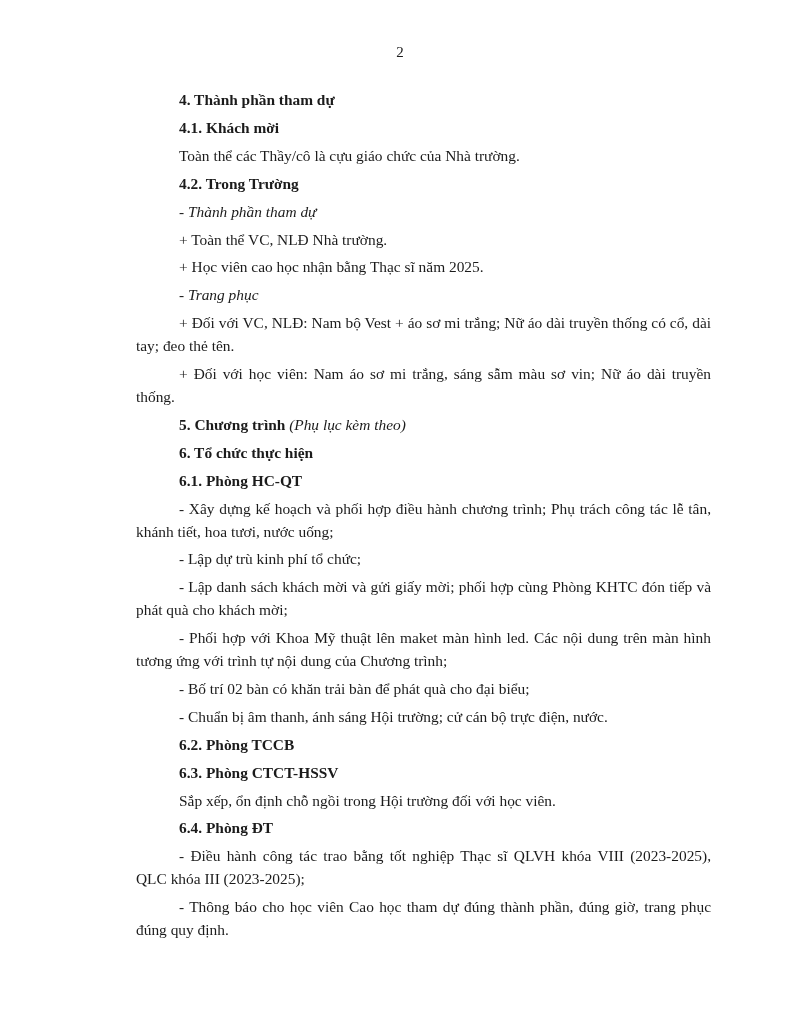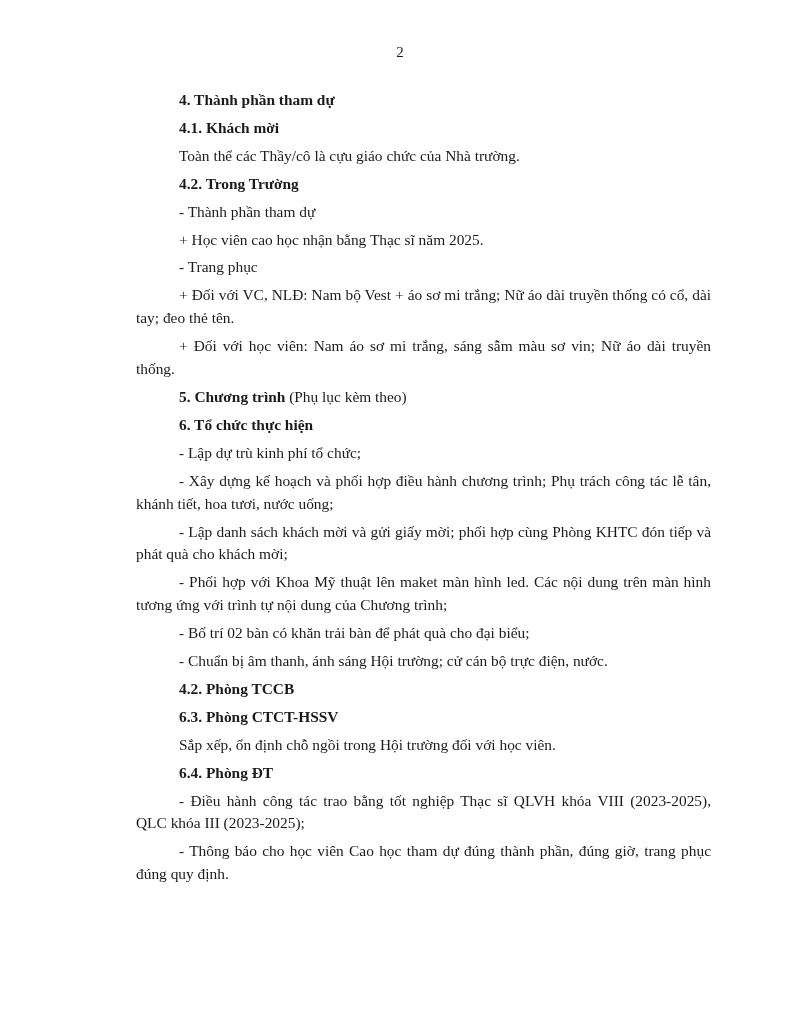"- Thành phần tham dự" .i { font-style: none -> italic }
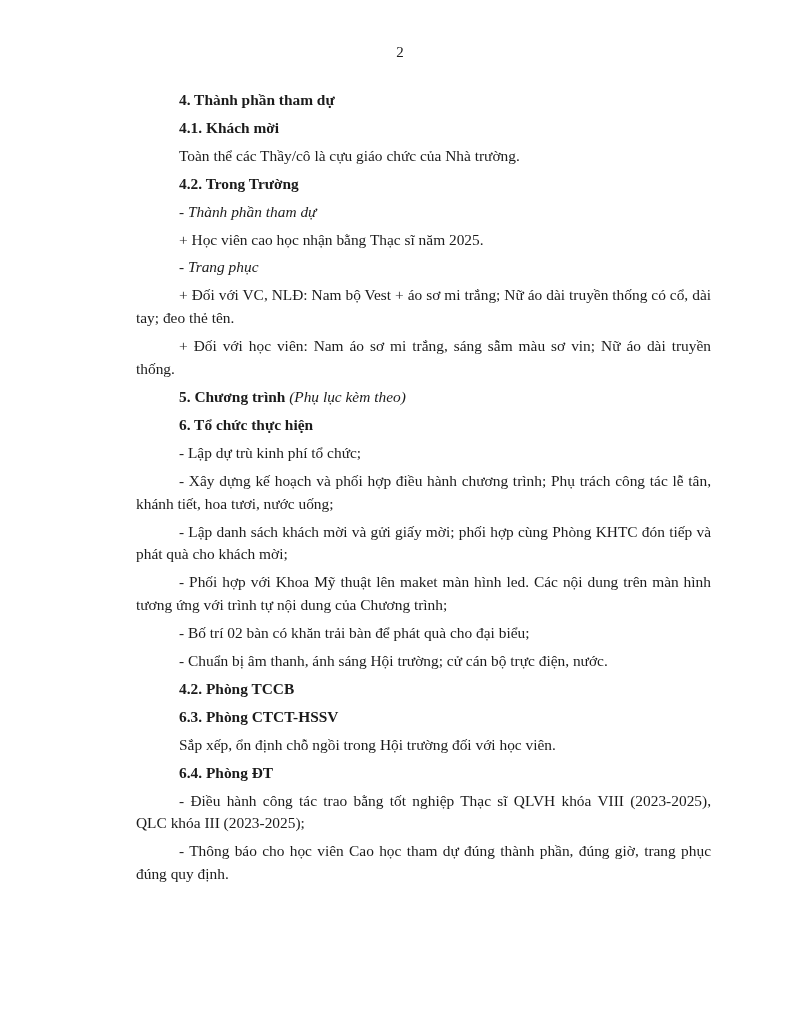"+ Toàn thể VC, NLĐ" p.para { html: none -> <p><span>+ Toàn thể VC, NLĐ Nhà trường.</span></p> }
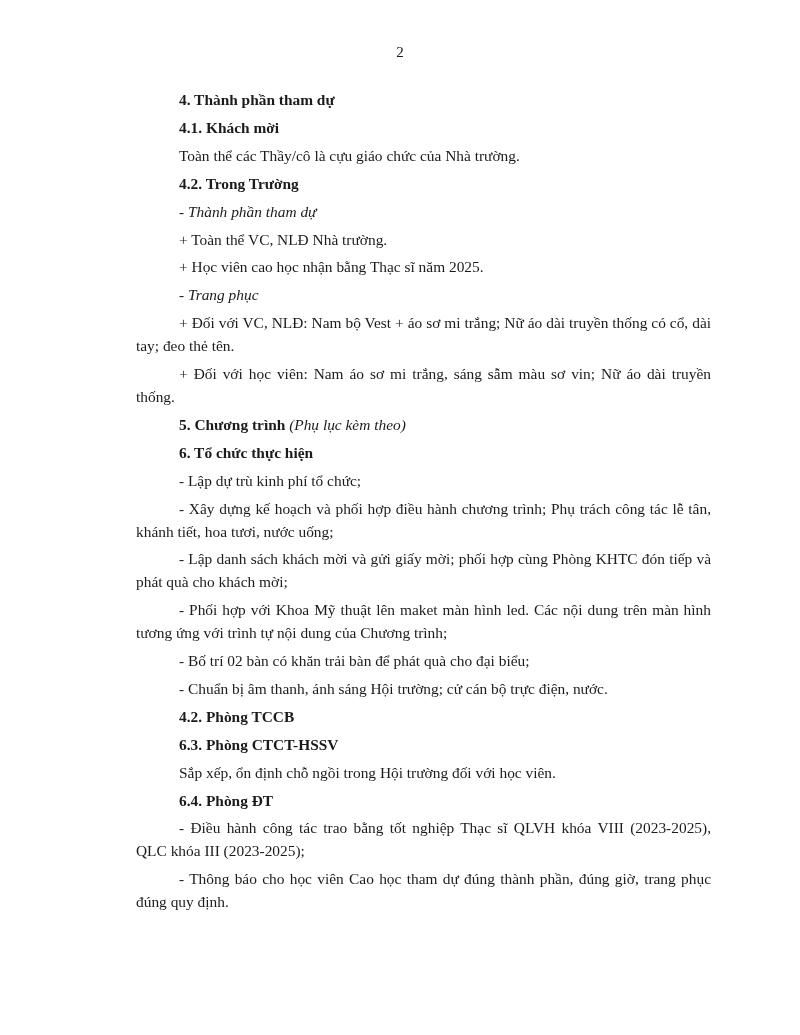"6.1. Phòng HC-QT" p.para { html: none -> <p><span>6.1. Phòng HC-QT</span></p> }
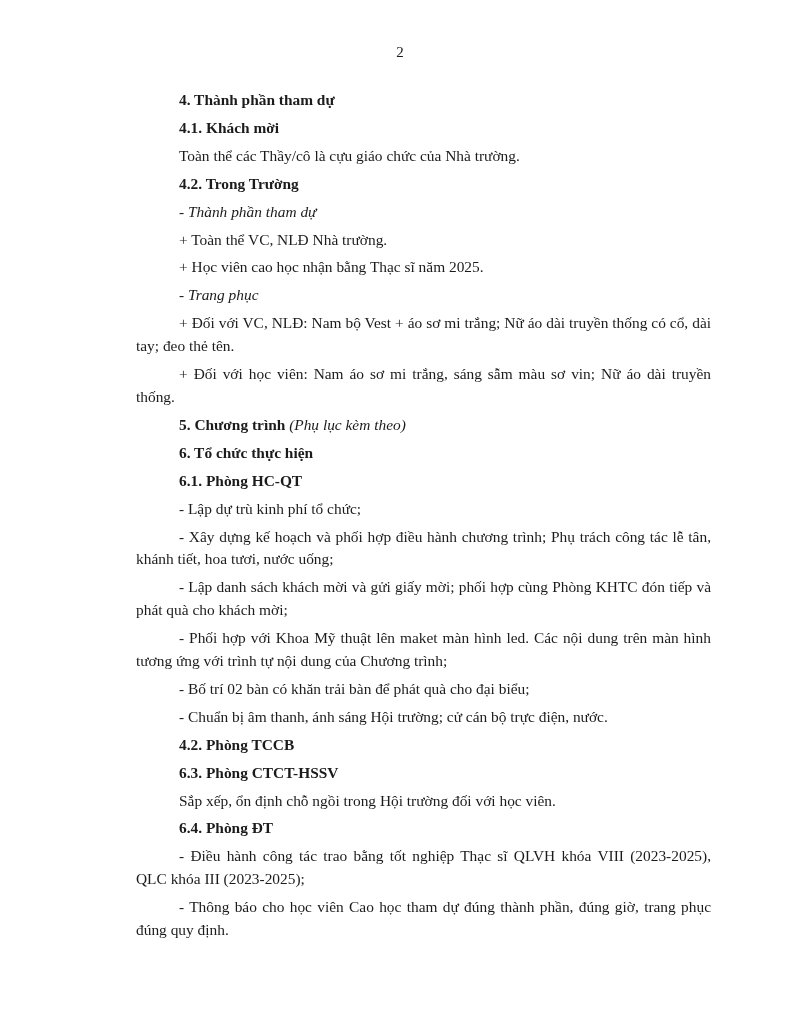"- Lập dự trù kinh" p.para { order: before "- Xây dựng kế hoạch" -> after "- Xây dựng kế hoạch" }
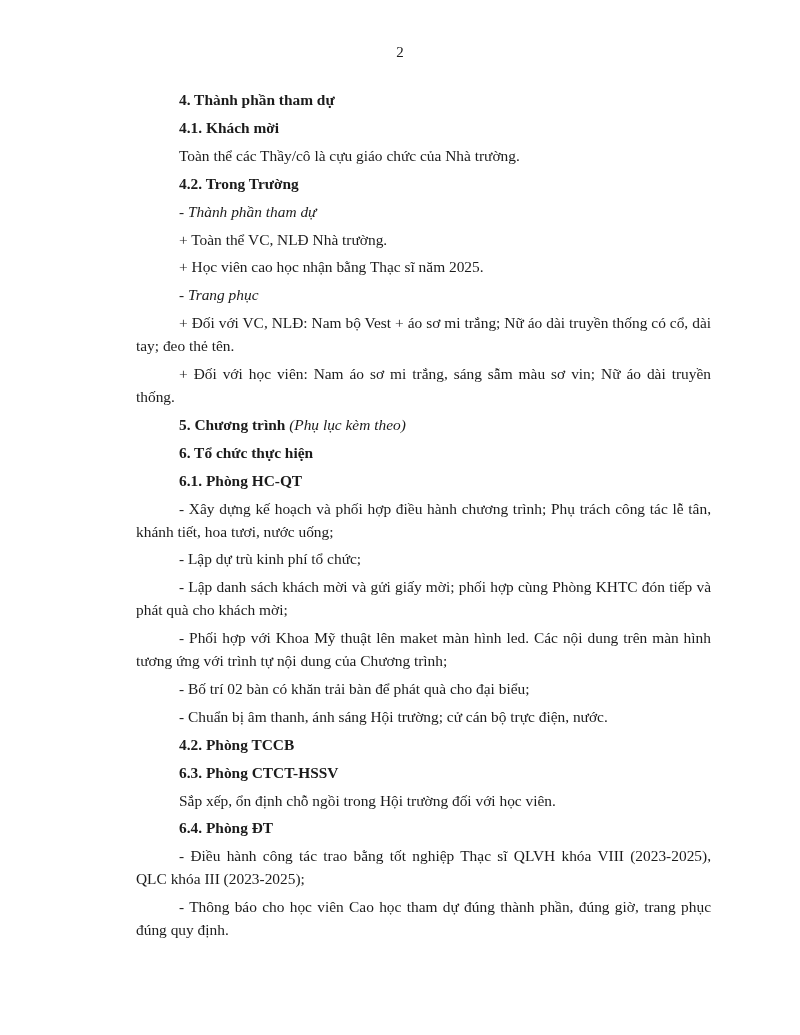"4.2. Phòng TCCB" span.bi { text: 4.2 -> 6.2 }
